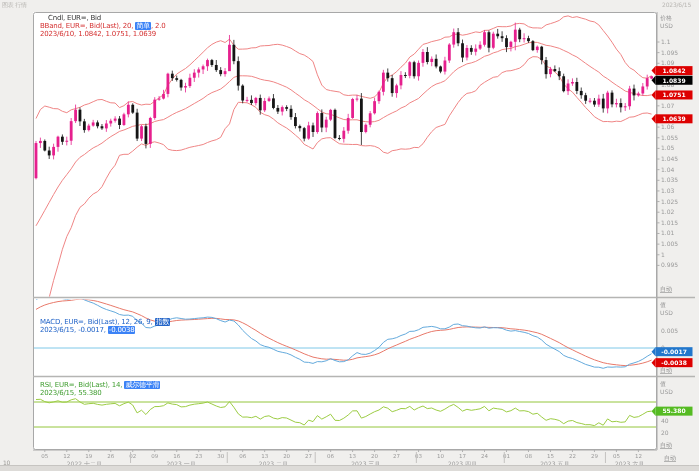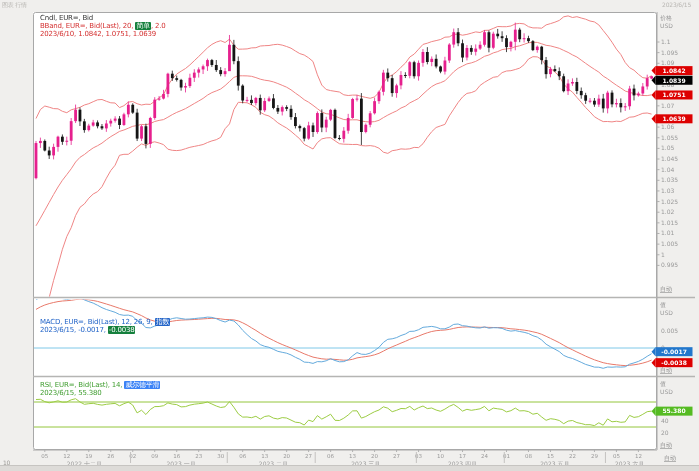"Cndl, EUR=, Bid" .l-blk { margin-left: none -> 8px }
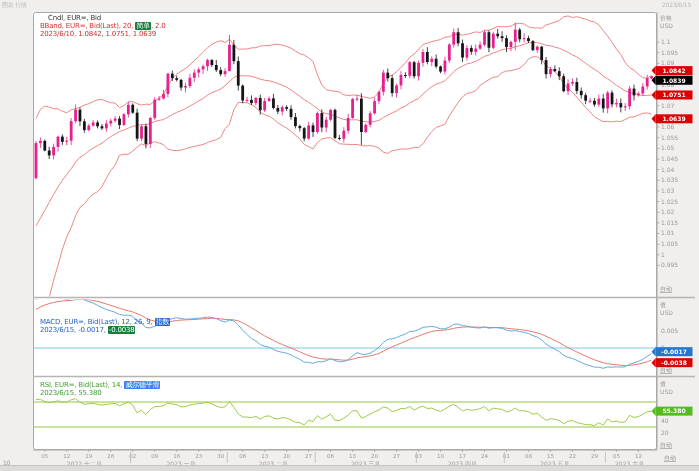"简单" .chip-red { background: #15803d -> #3b82f6 }
